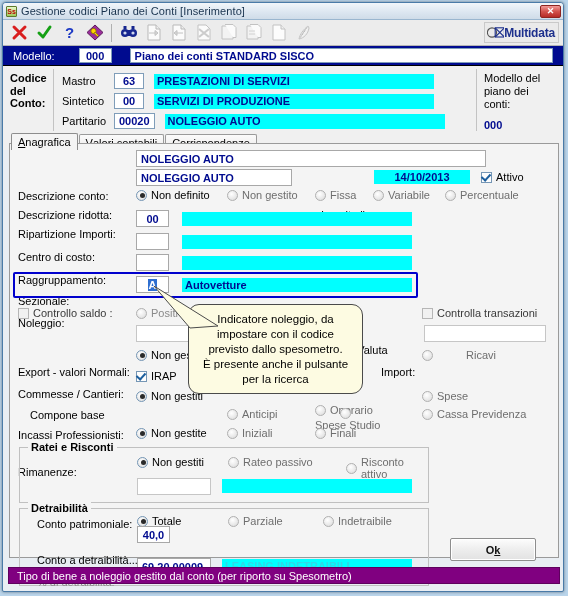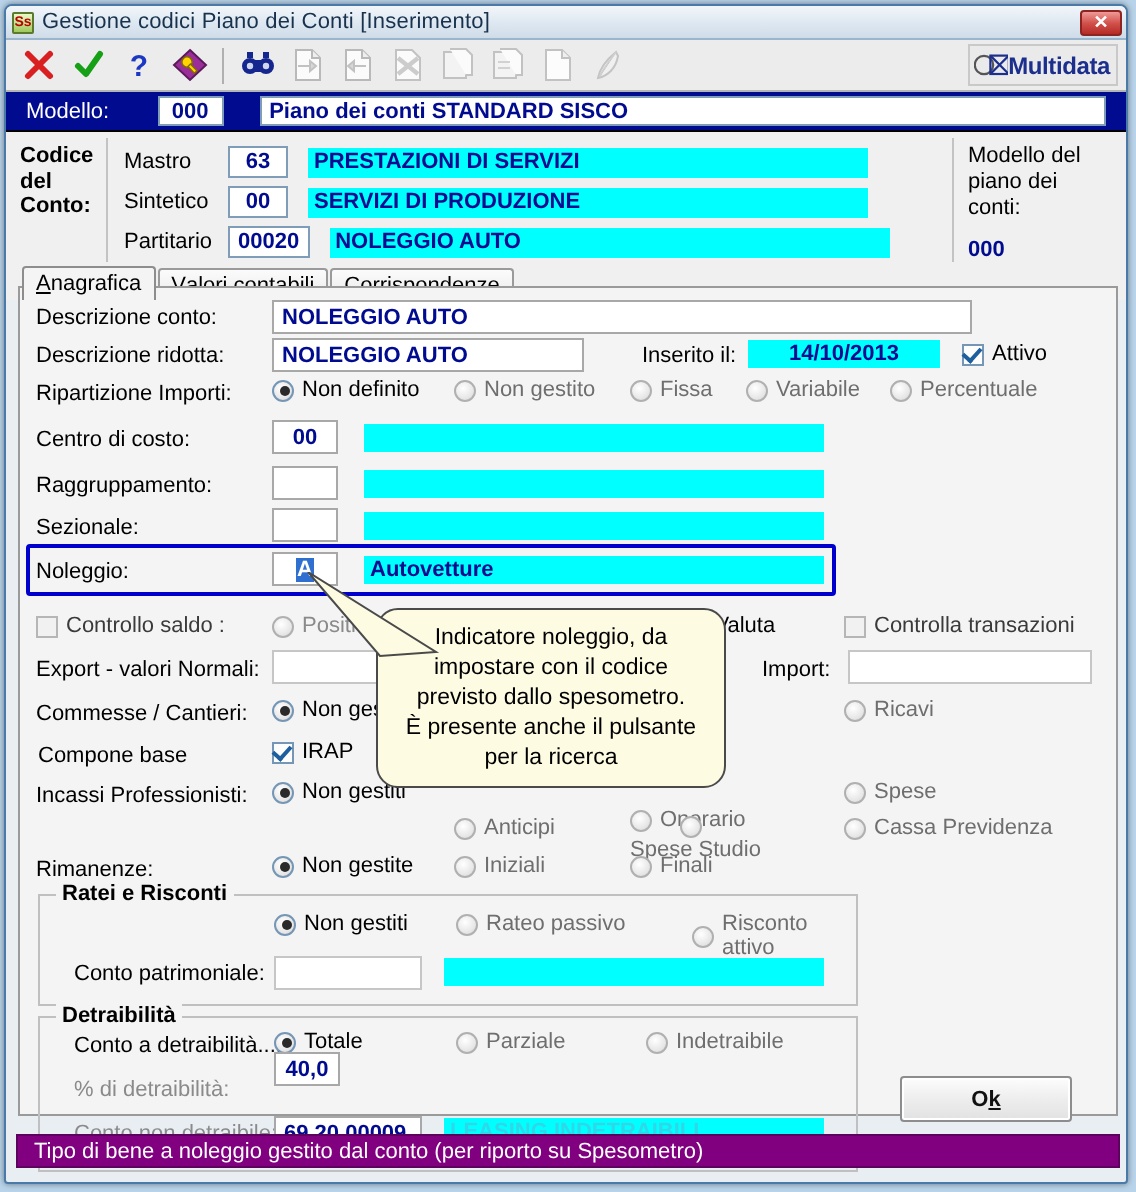"Descrizione conto:" .lab { margin-top: none -> 37px }
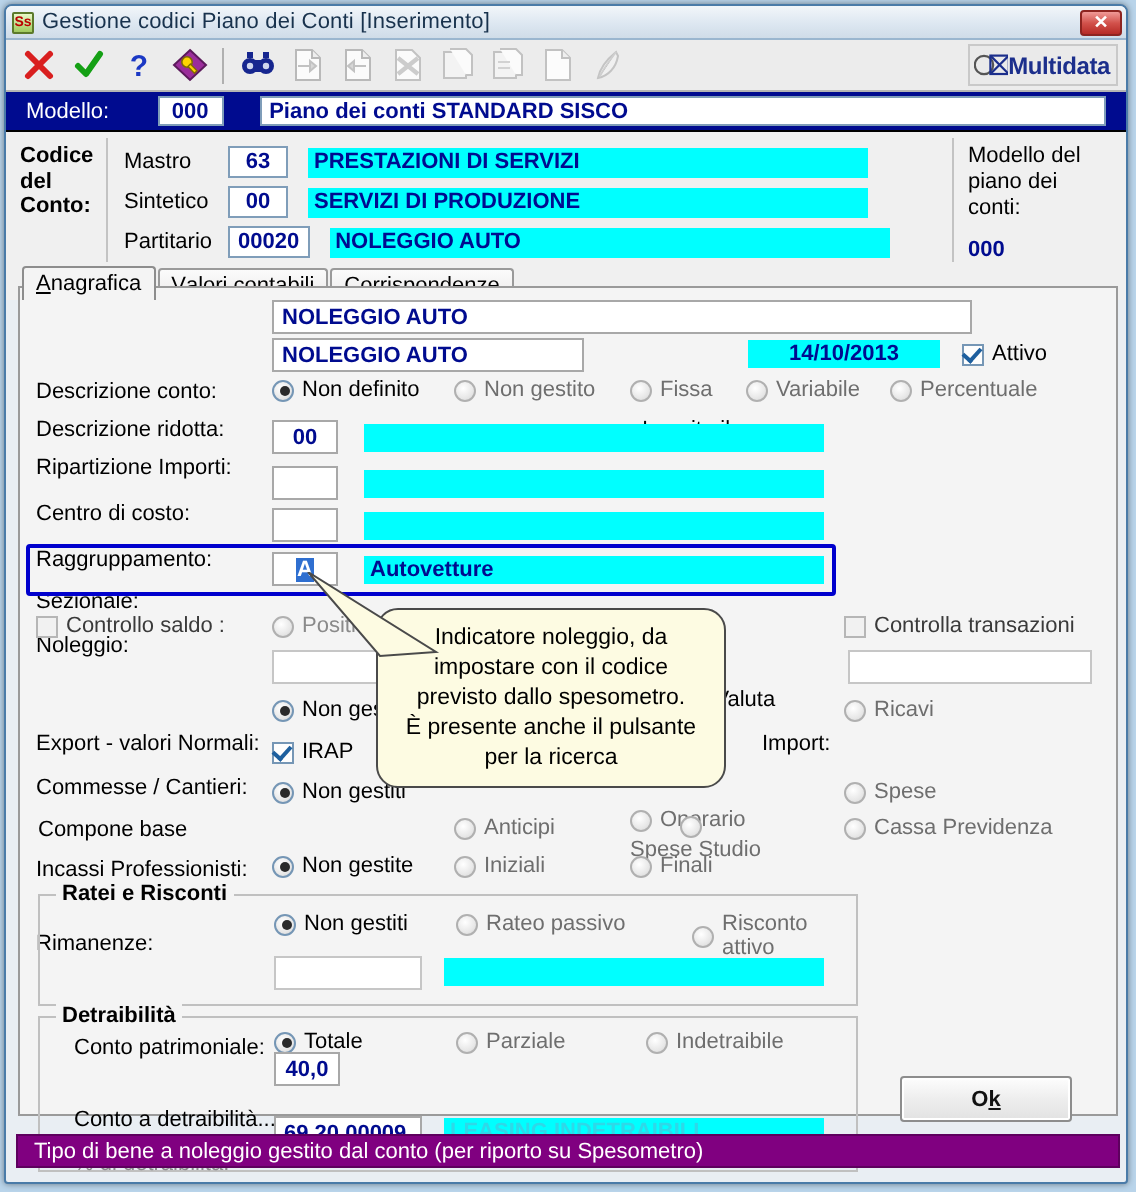"Ricavi" div.radio { gap: none -> 29px }
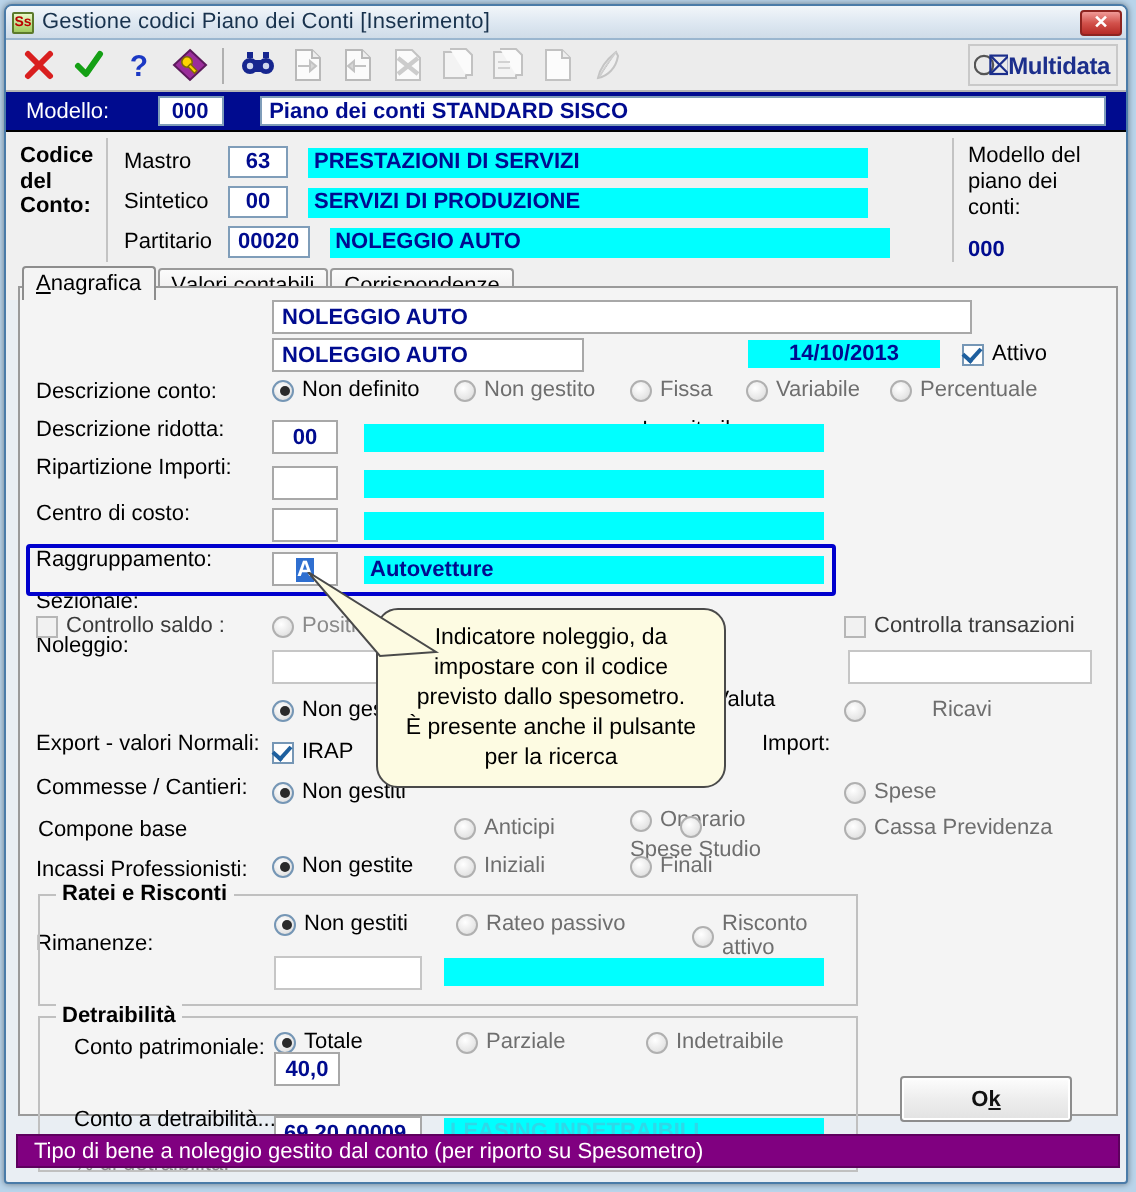"Compone base" span.lab { left: 9px -> 20px }
